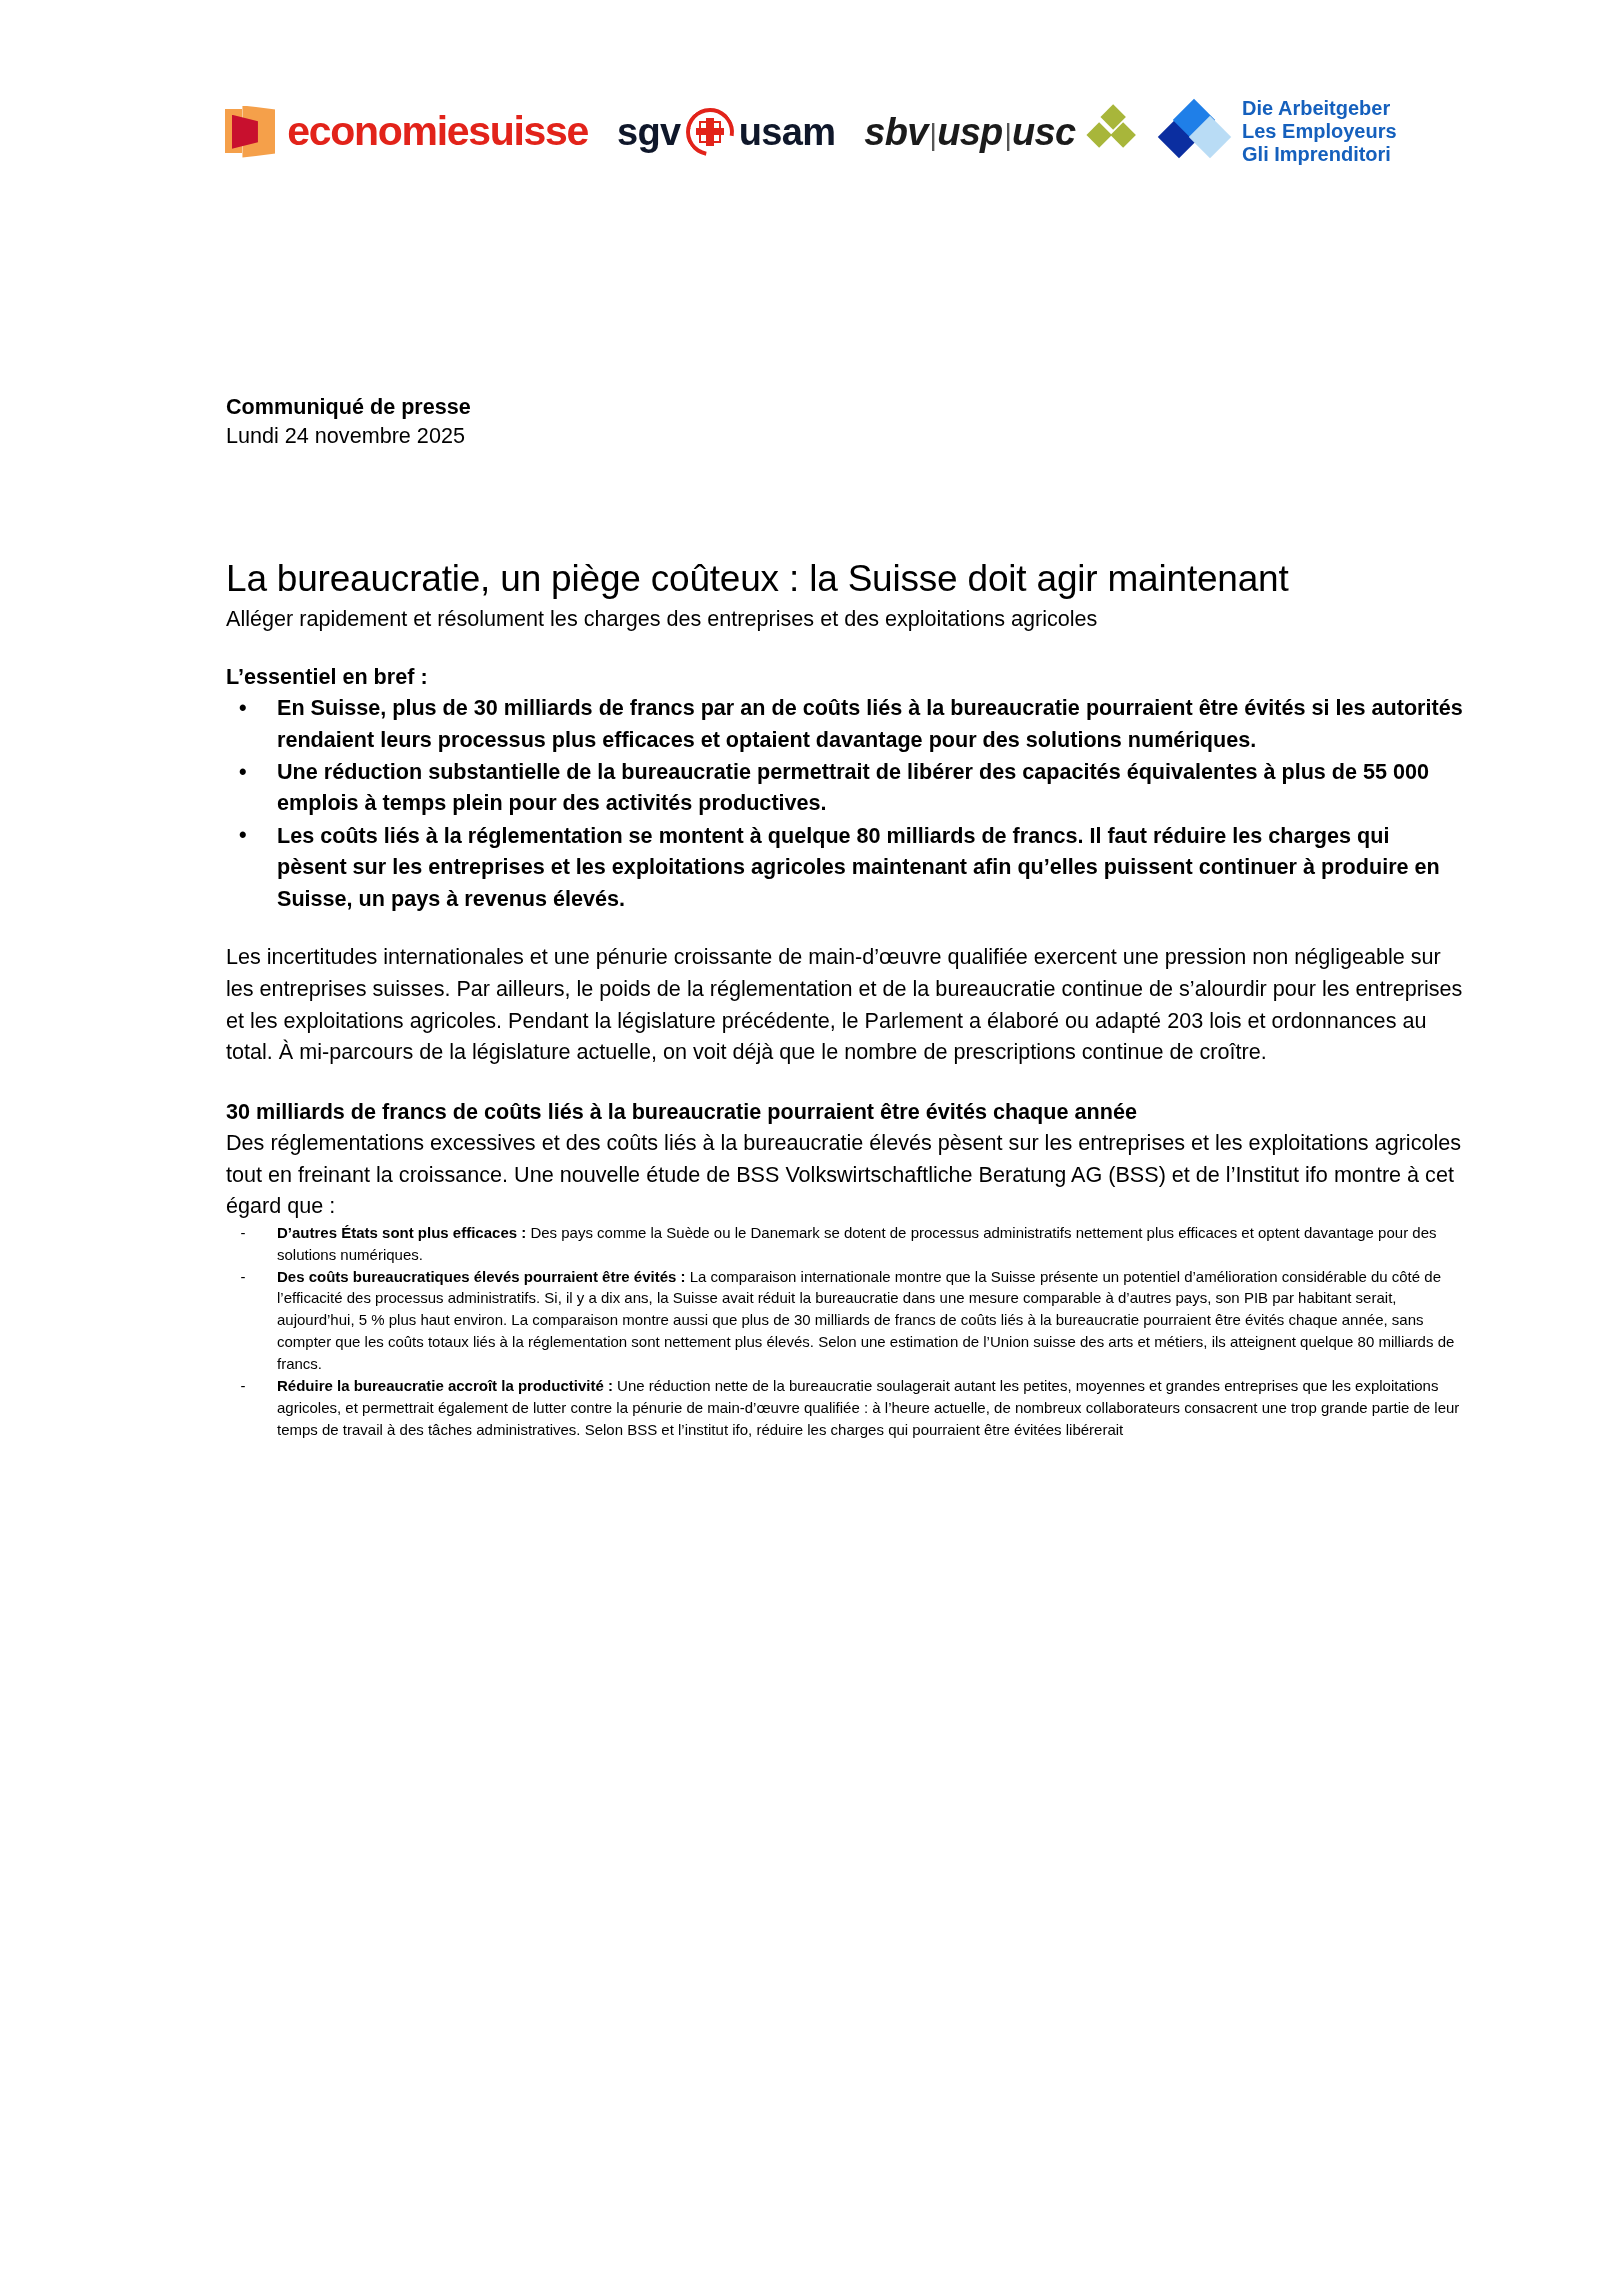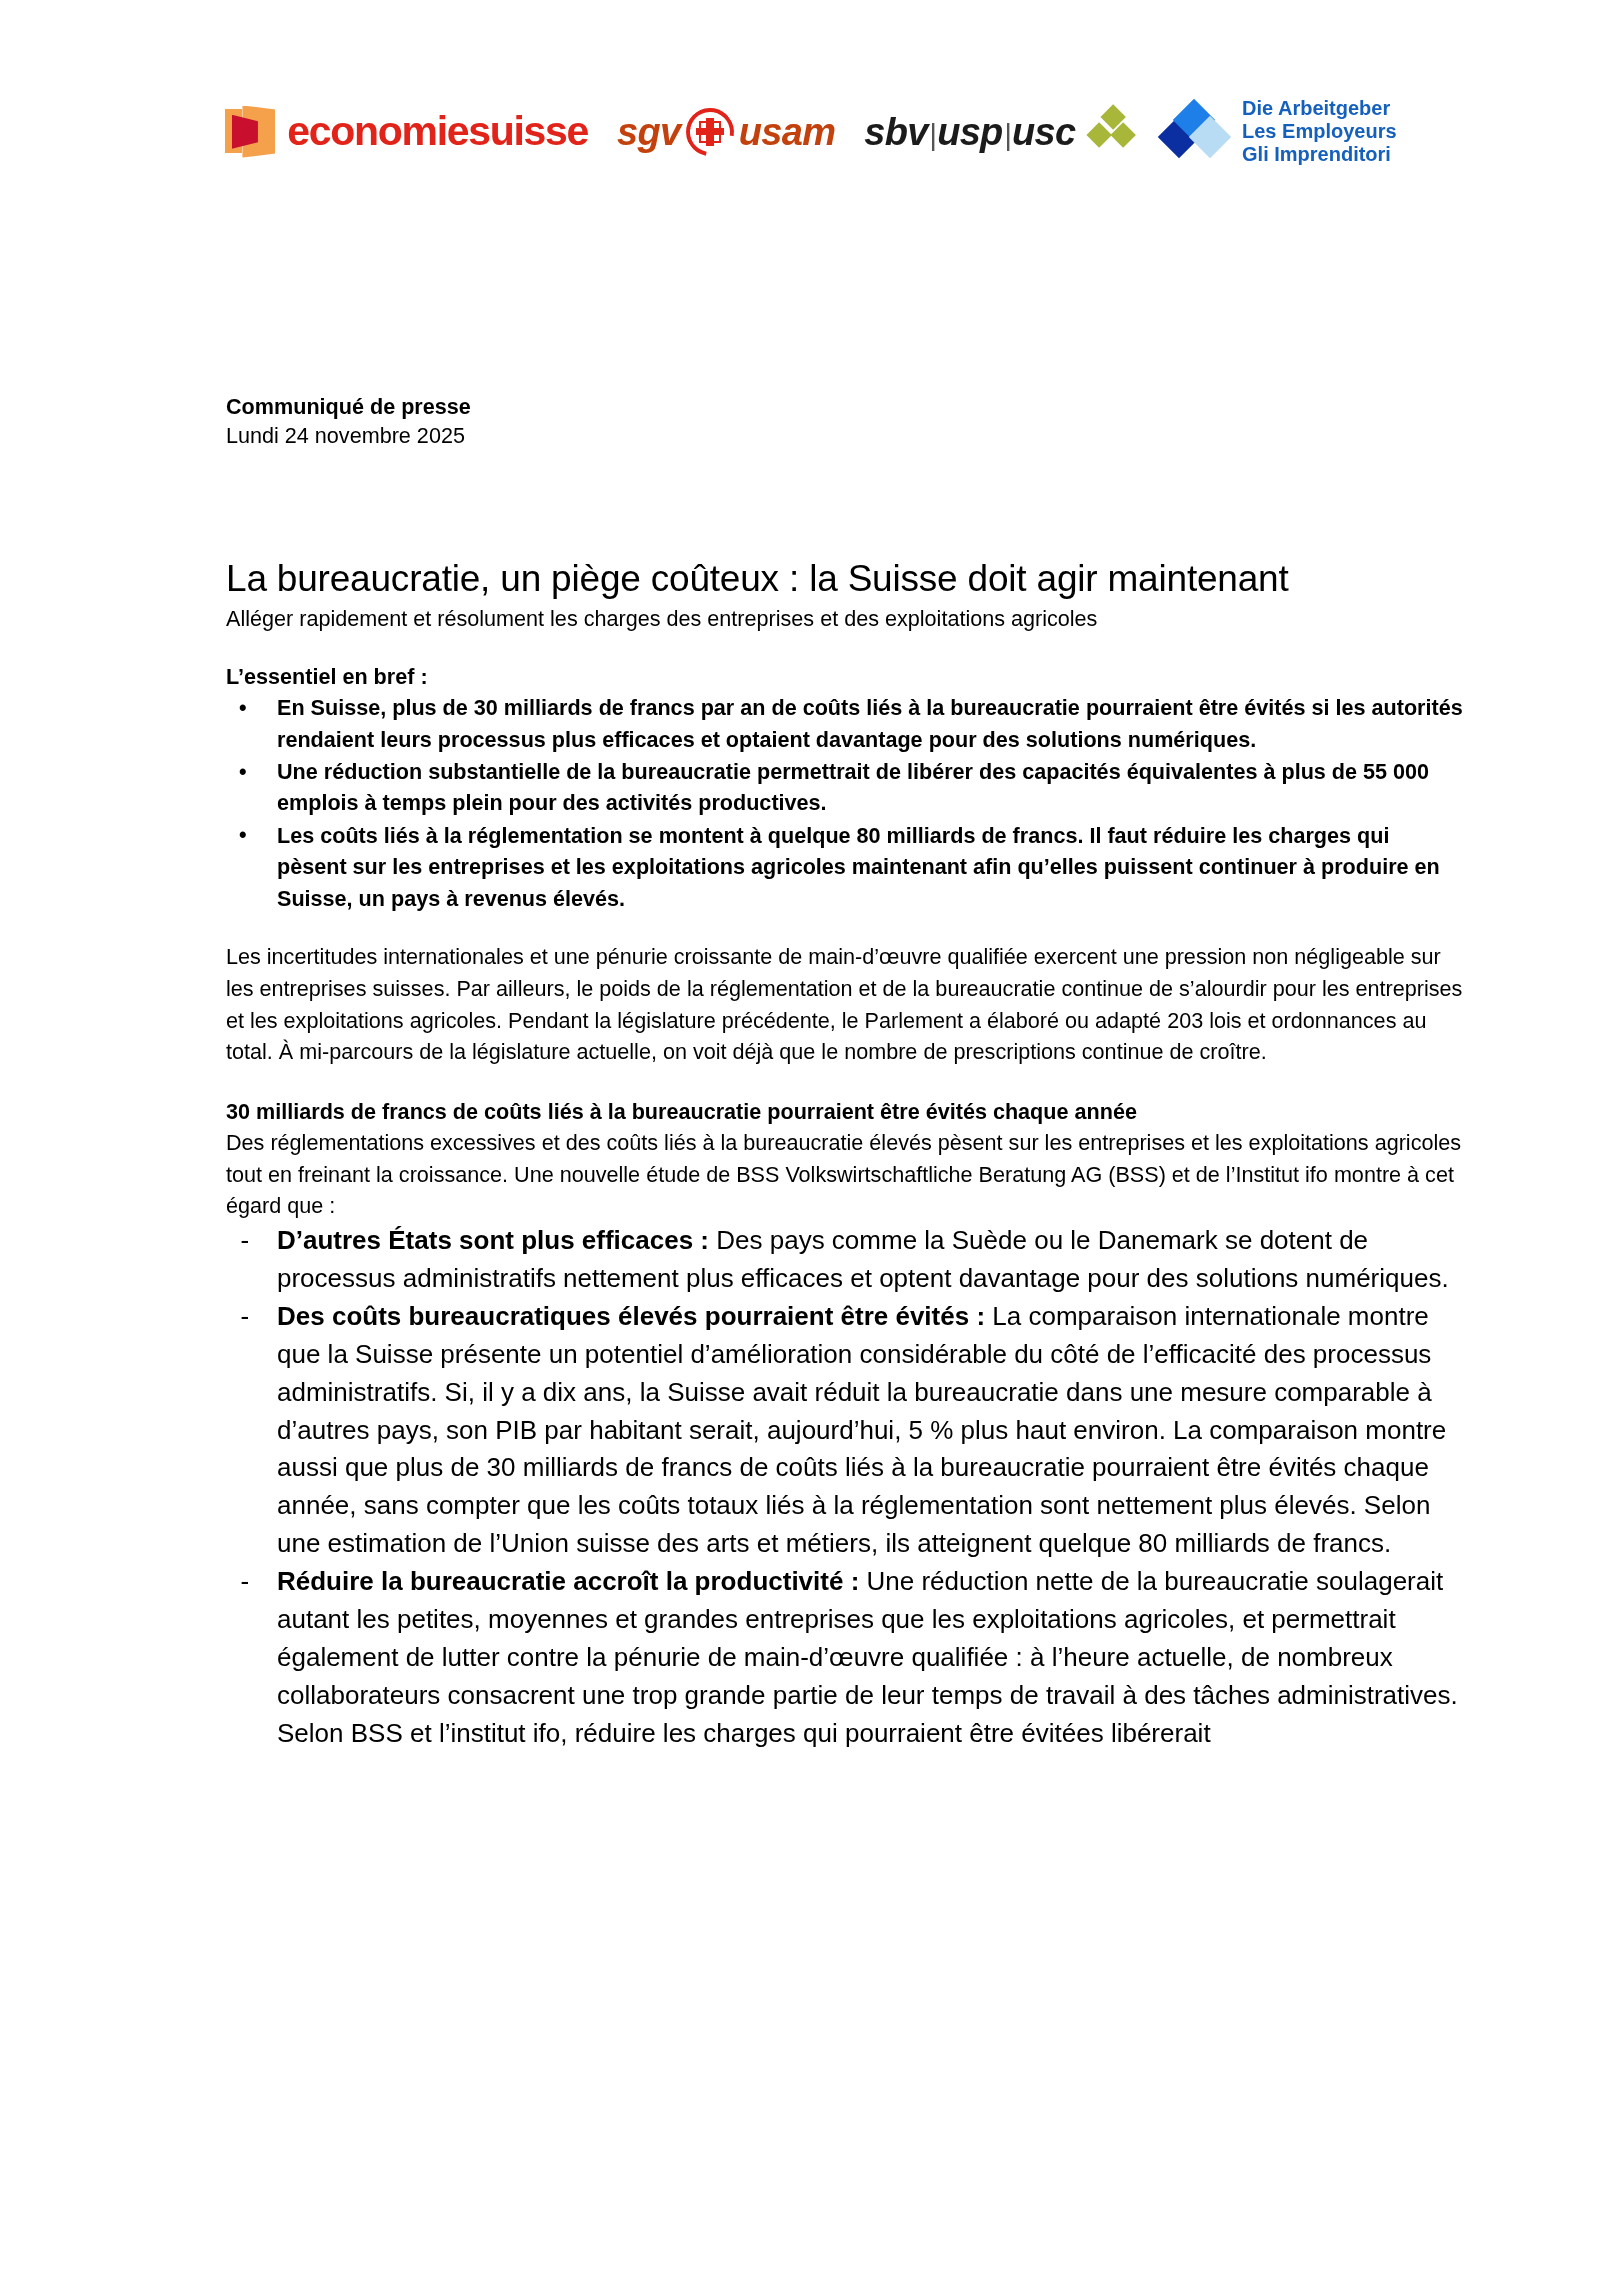"sgv" .sgv-word, .usam-word { color: #c2410c -> #0f172a; font-style: italic -> none }
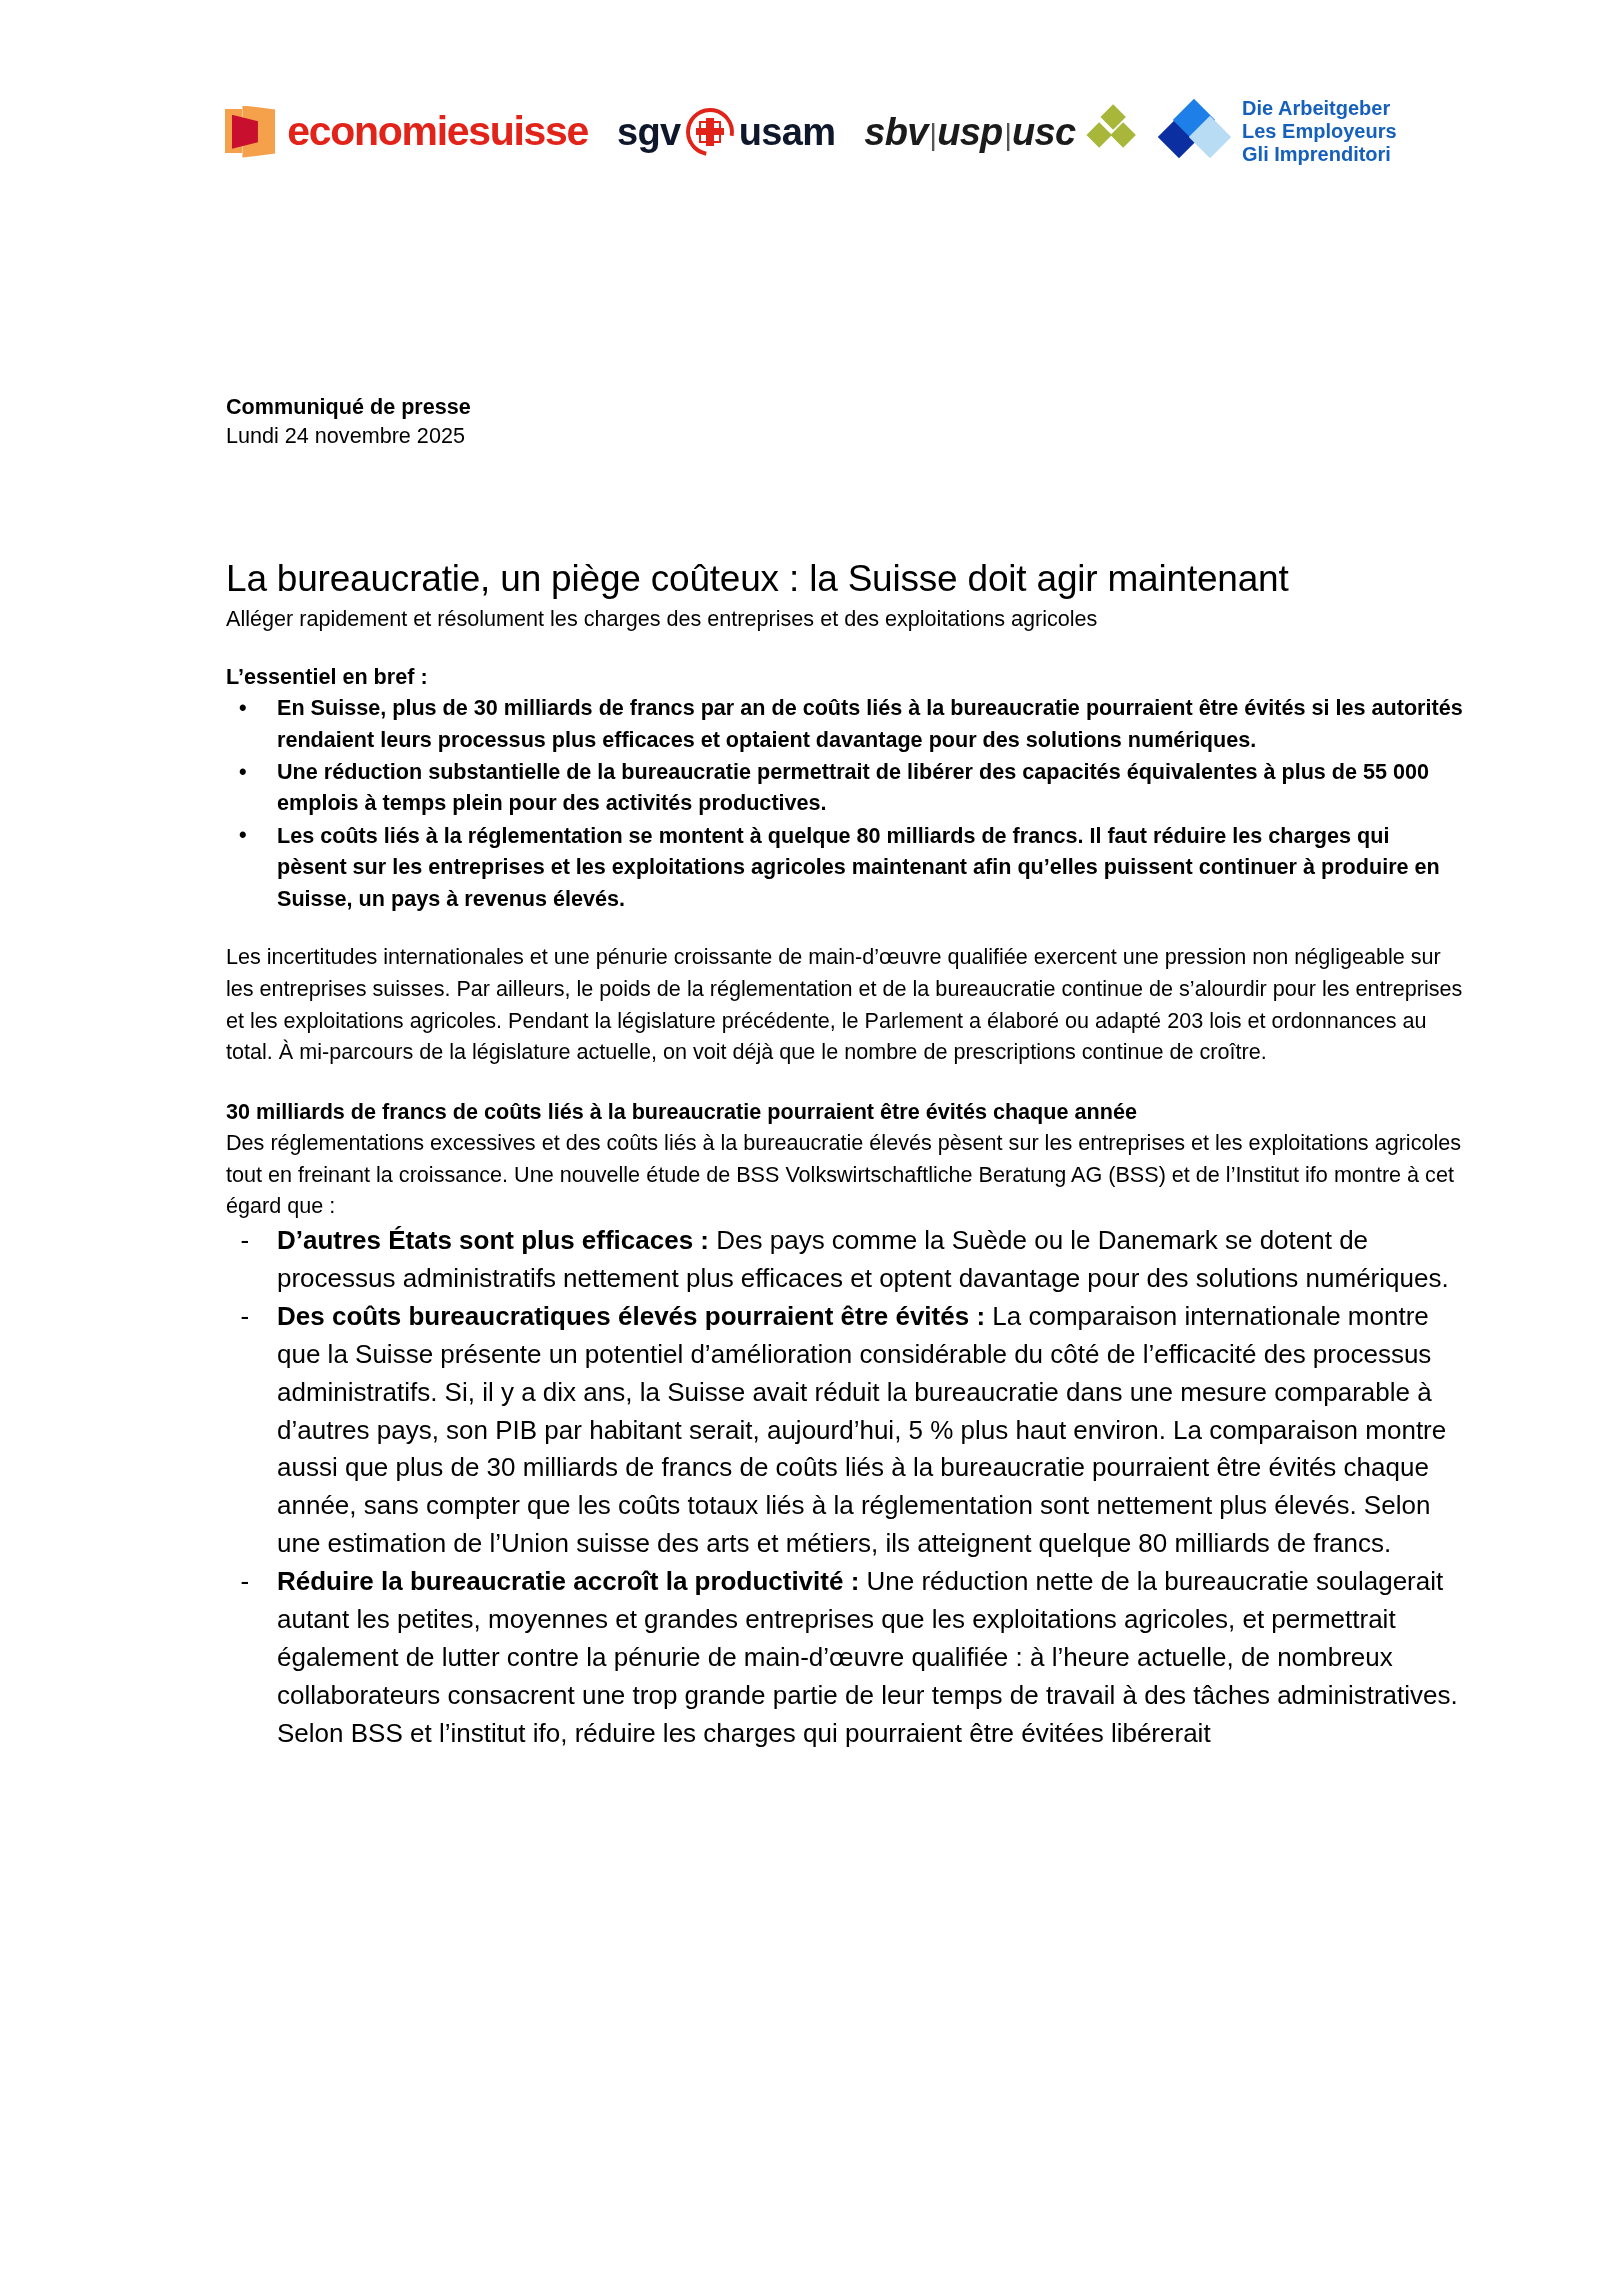"D’autres États sont plus efficaces" ul.dash-points li { font-size: 26px -> 15px }
